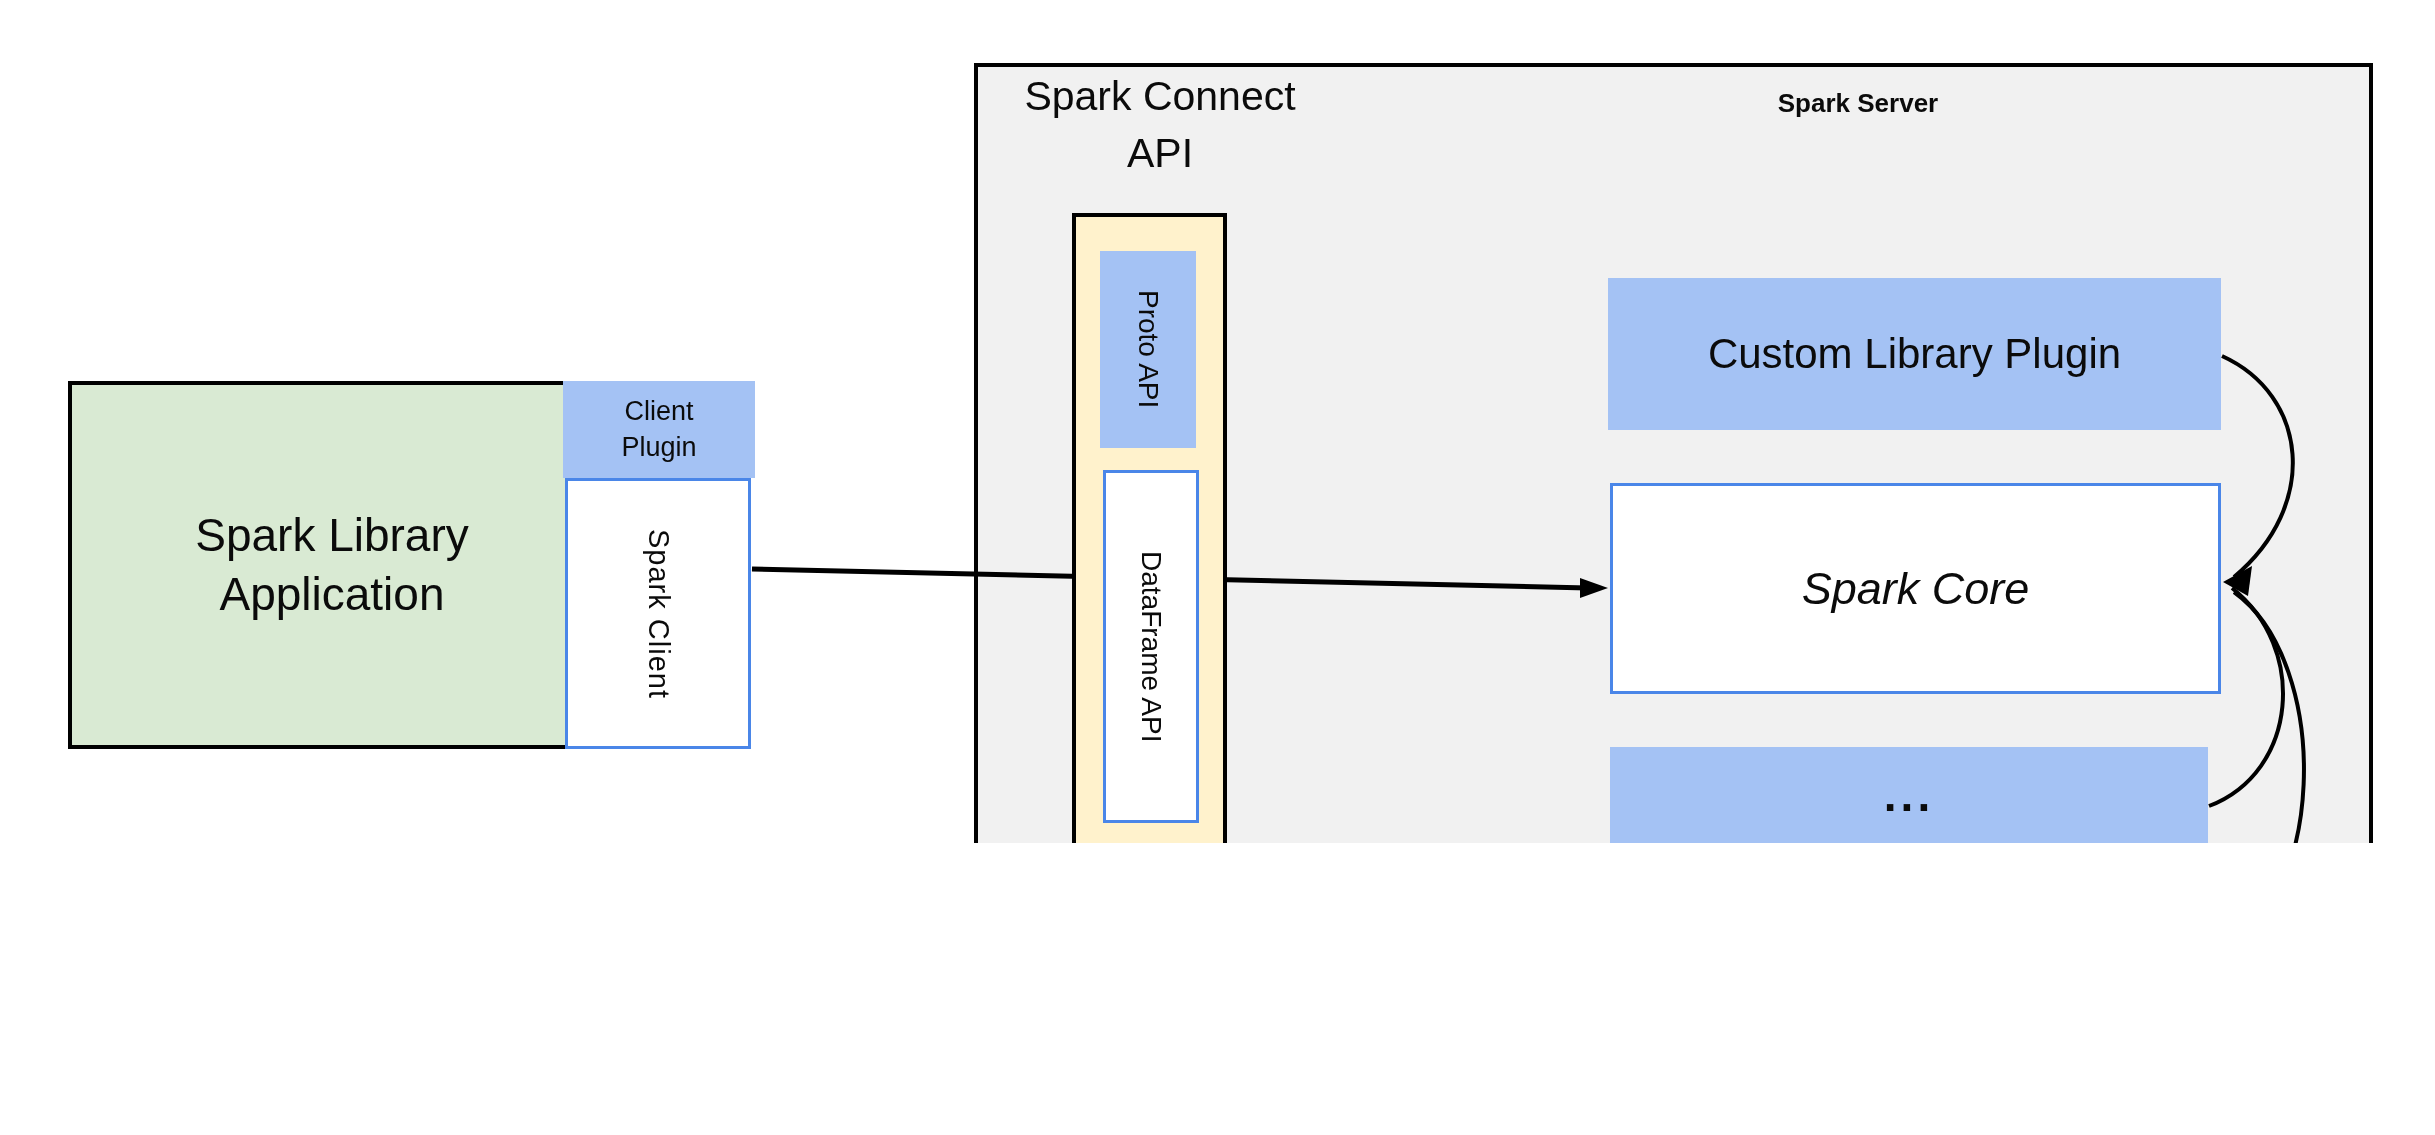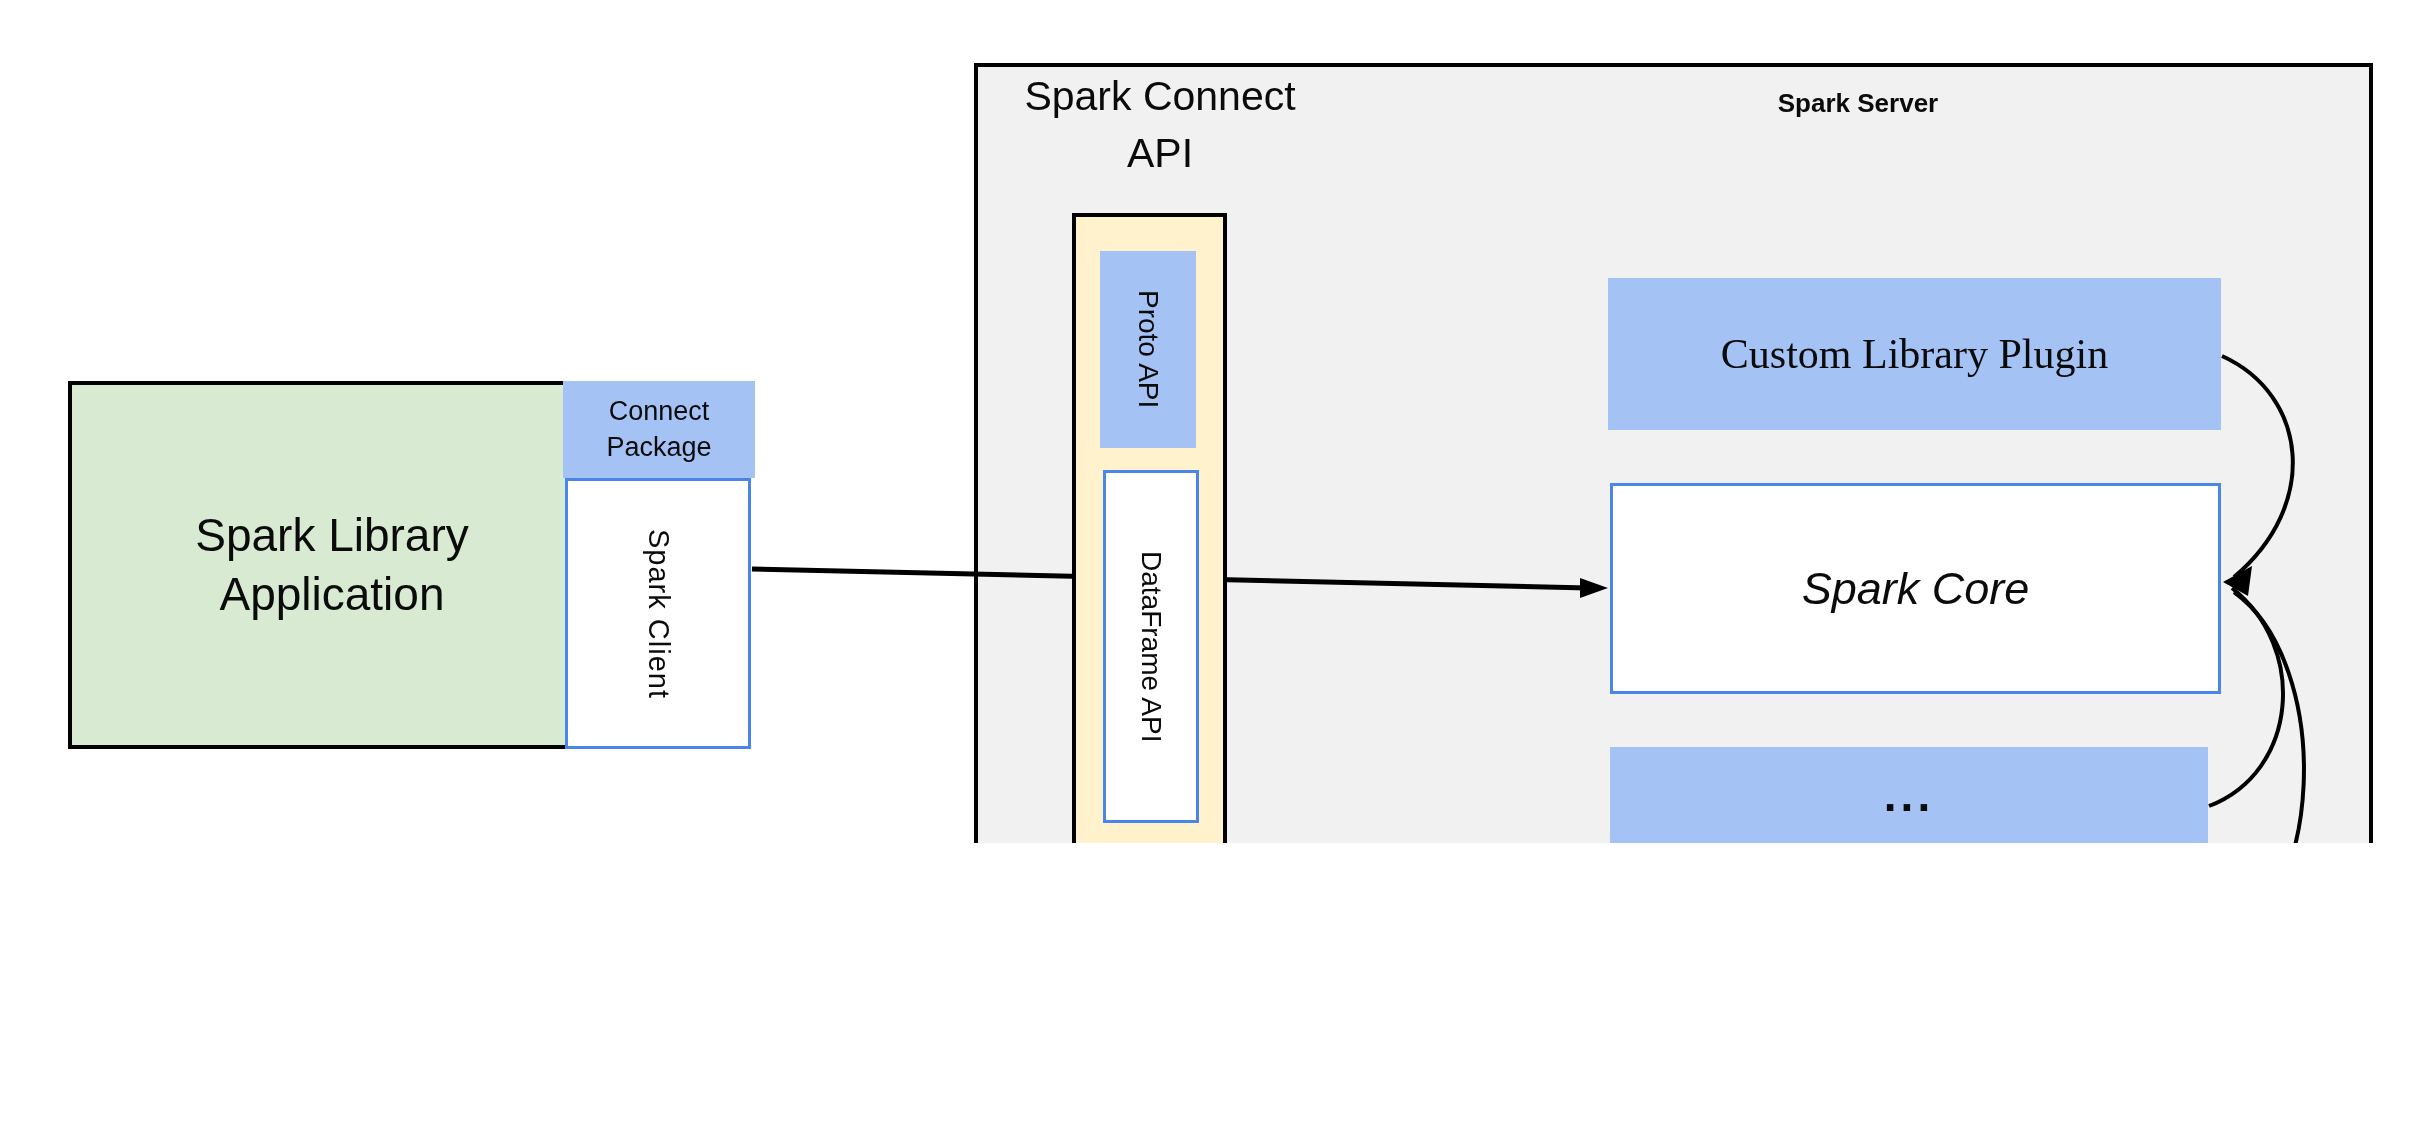"Custom Library Plugin" .plugin-box { font-family: Liberation Serif, serif -> none }
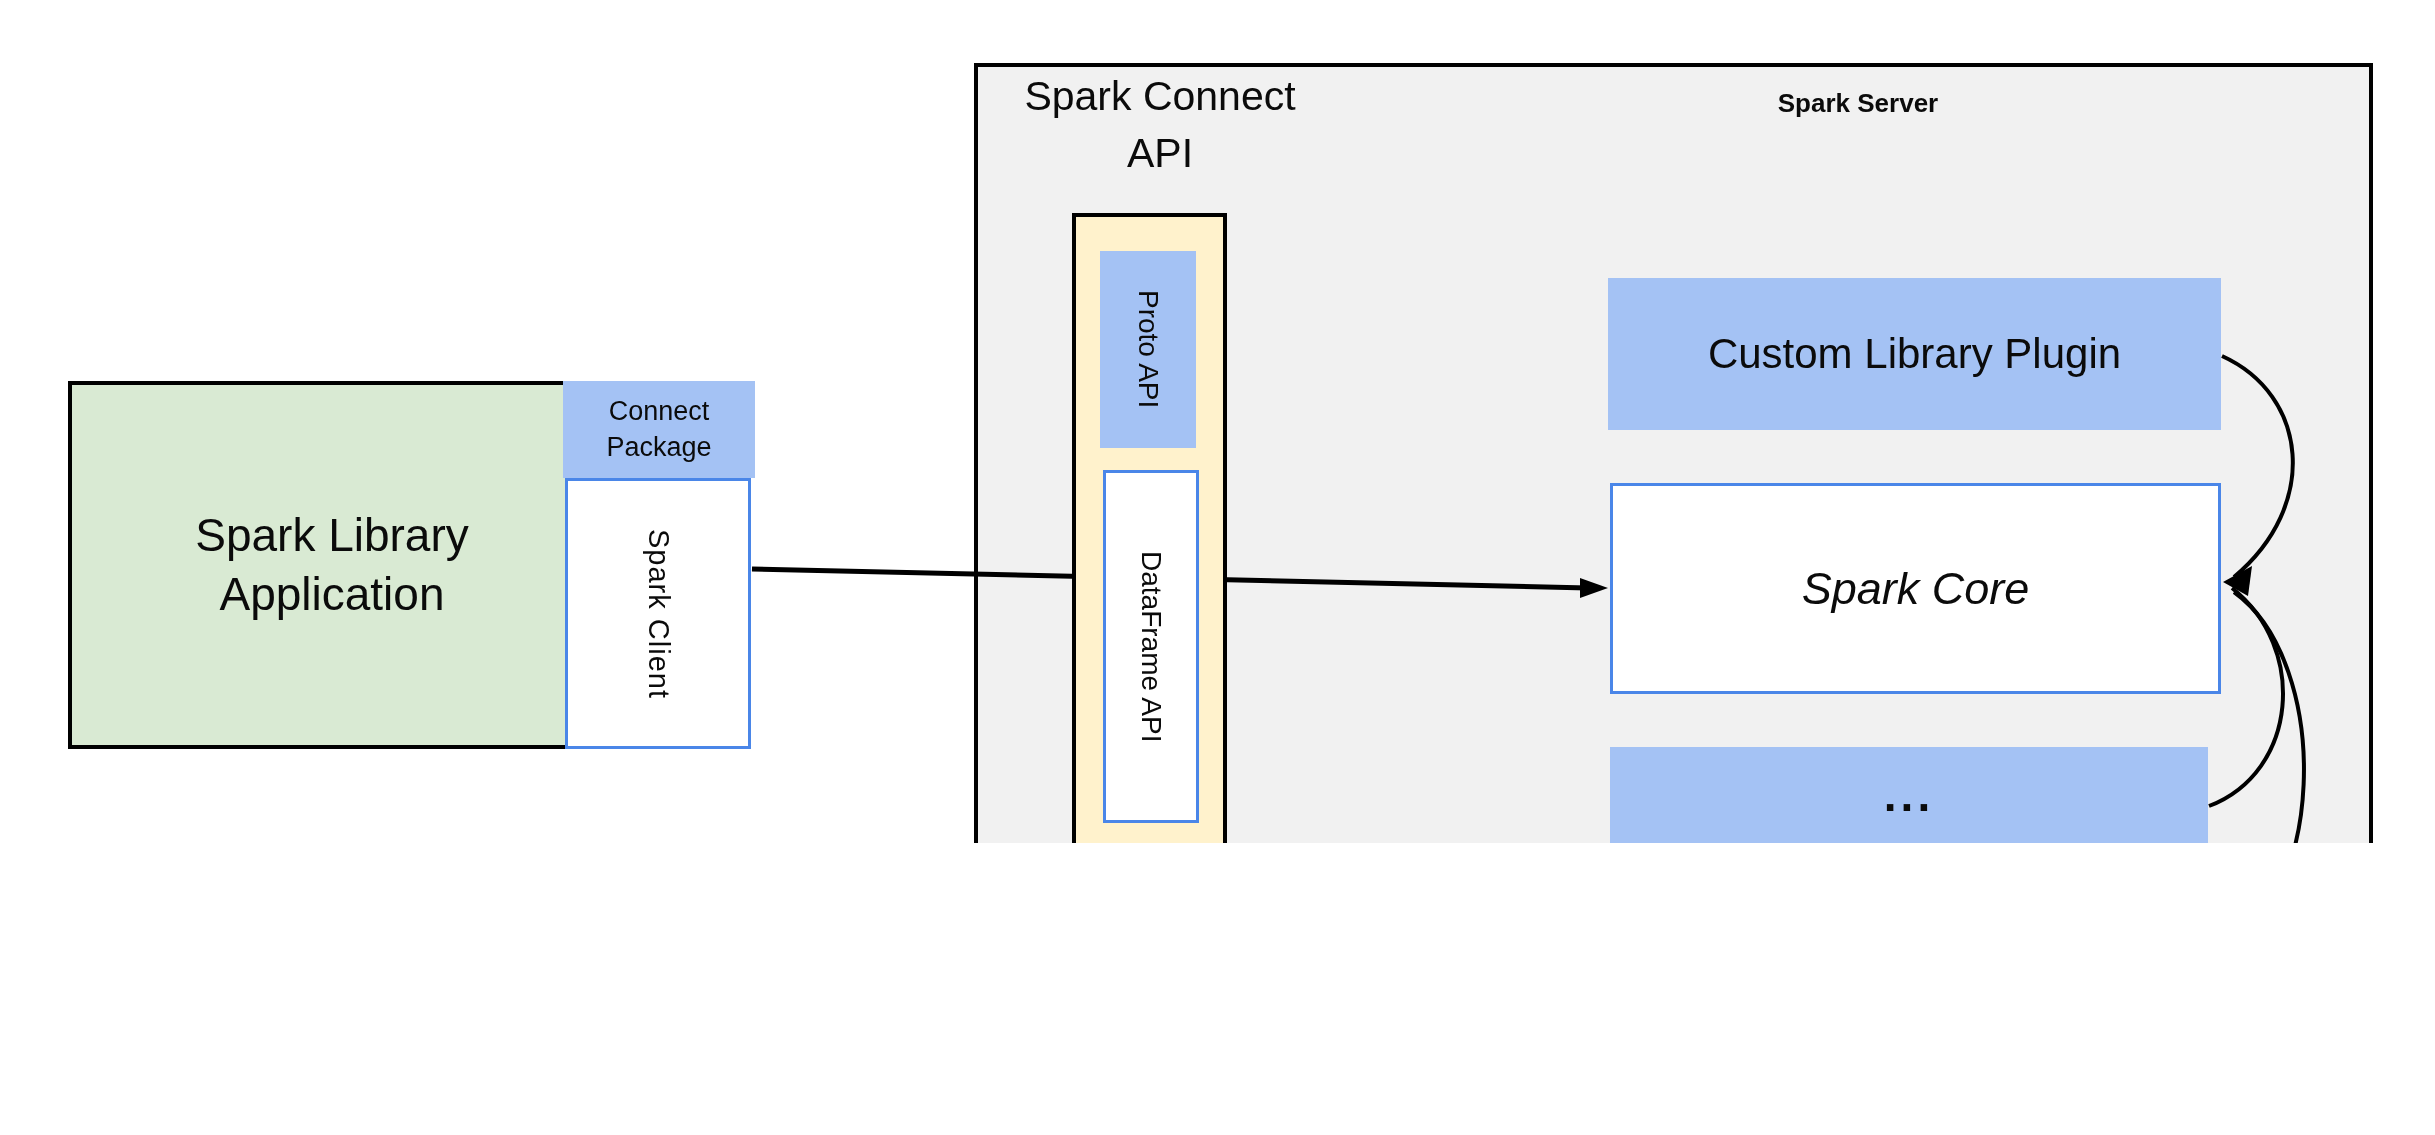"Connect Package" span.lbl { text: Connect Package -> Client Plugin }
